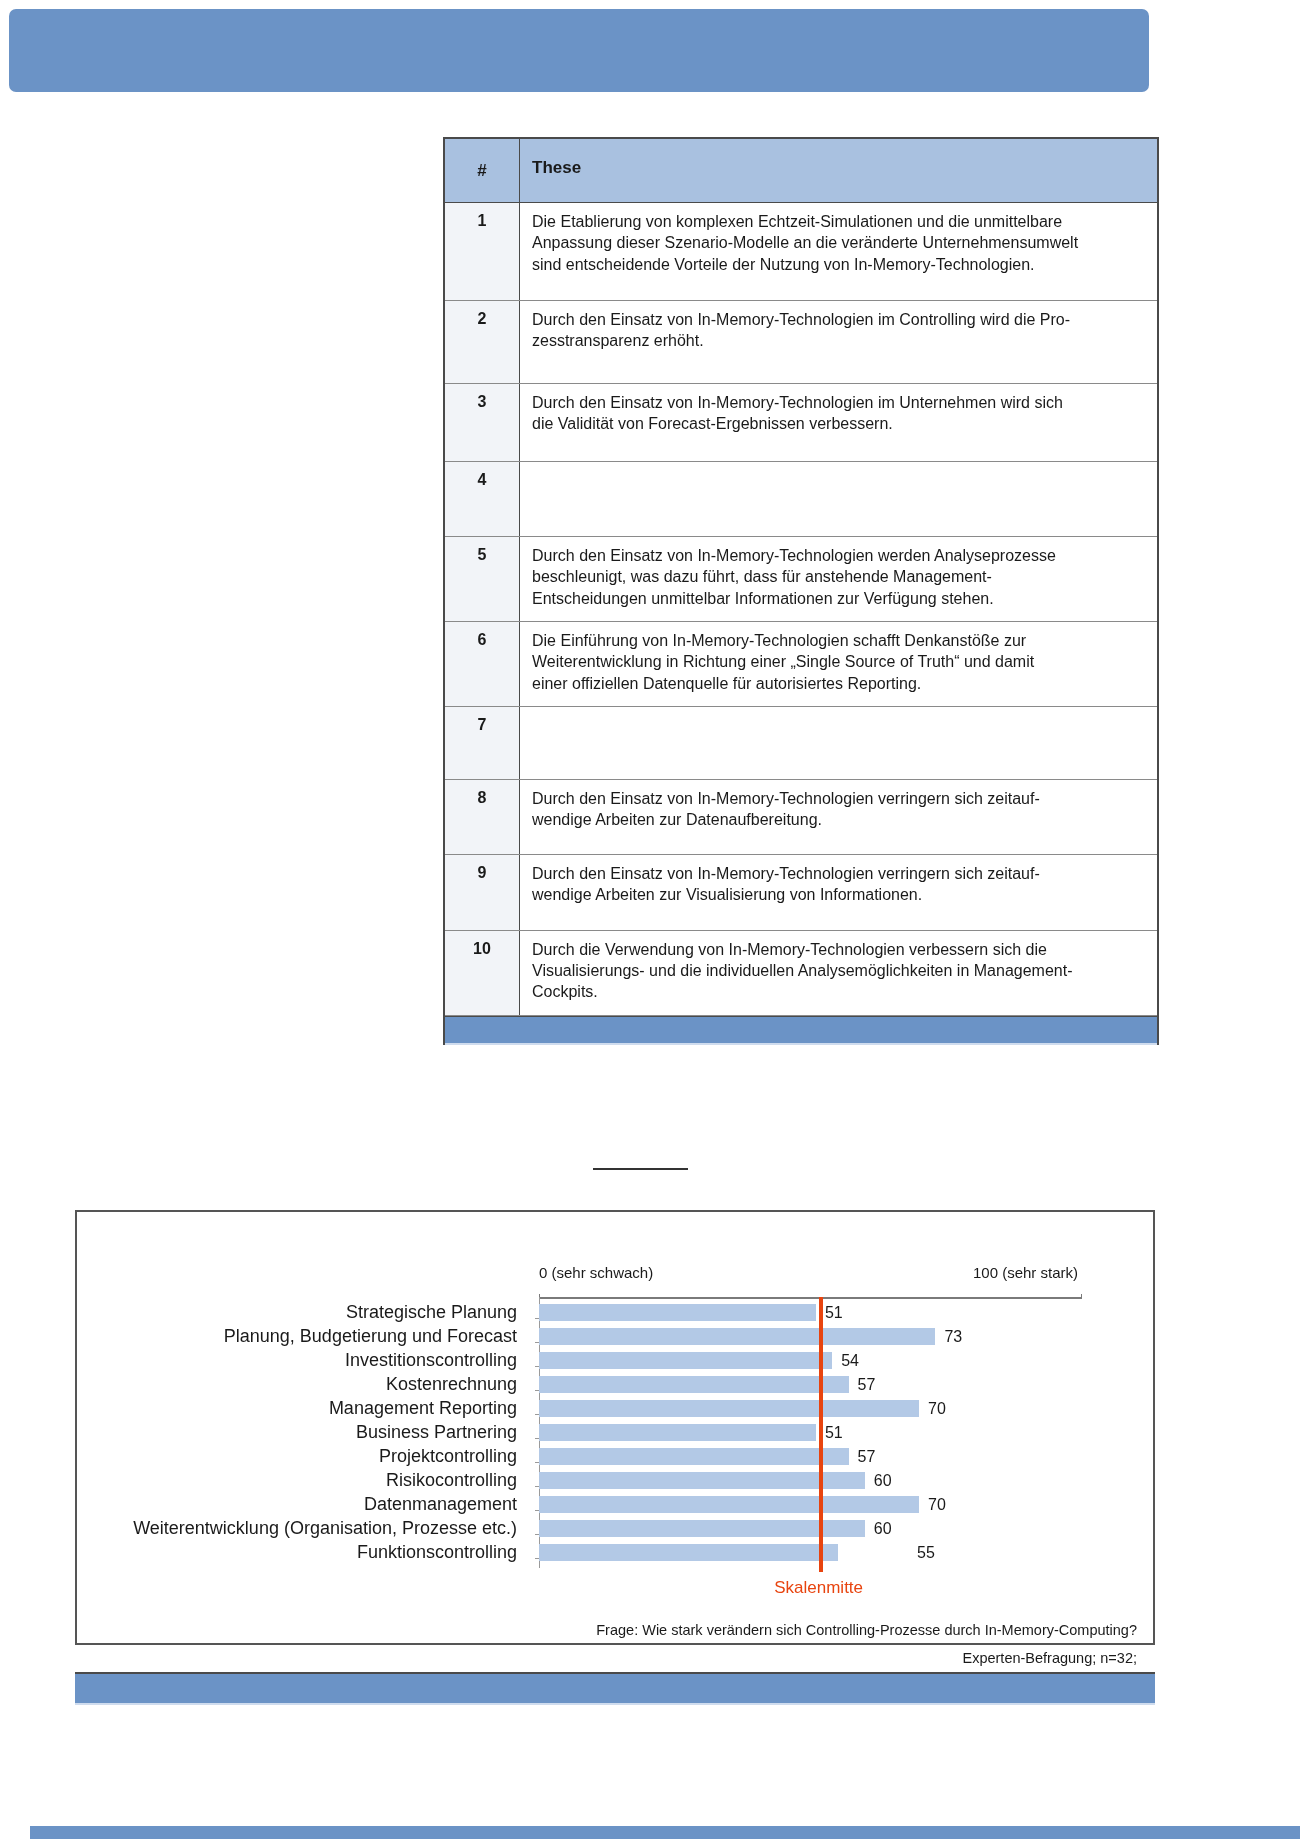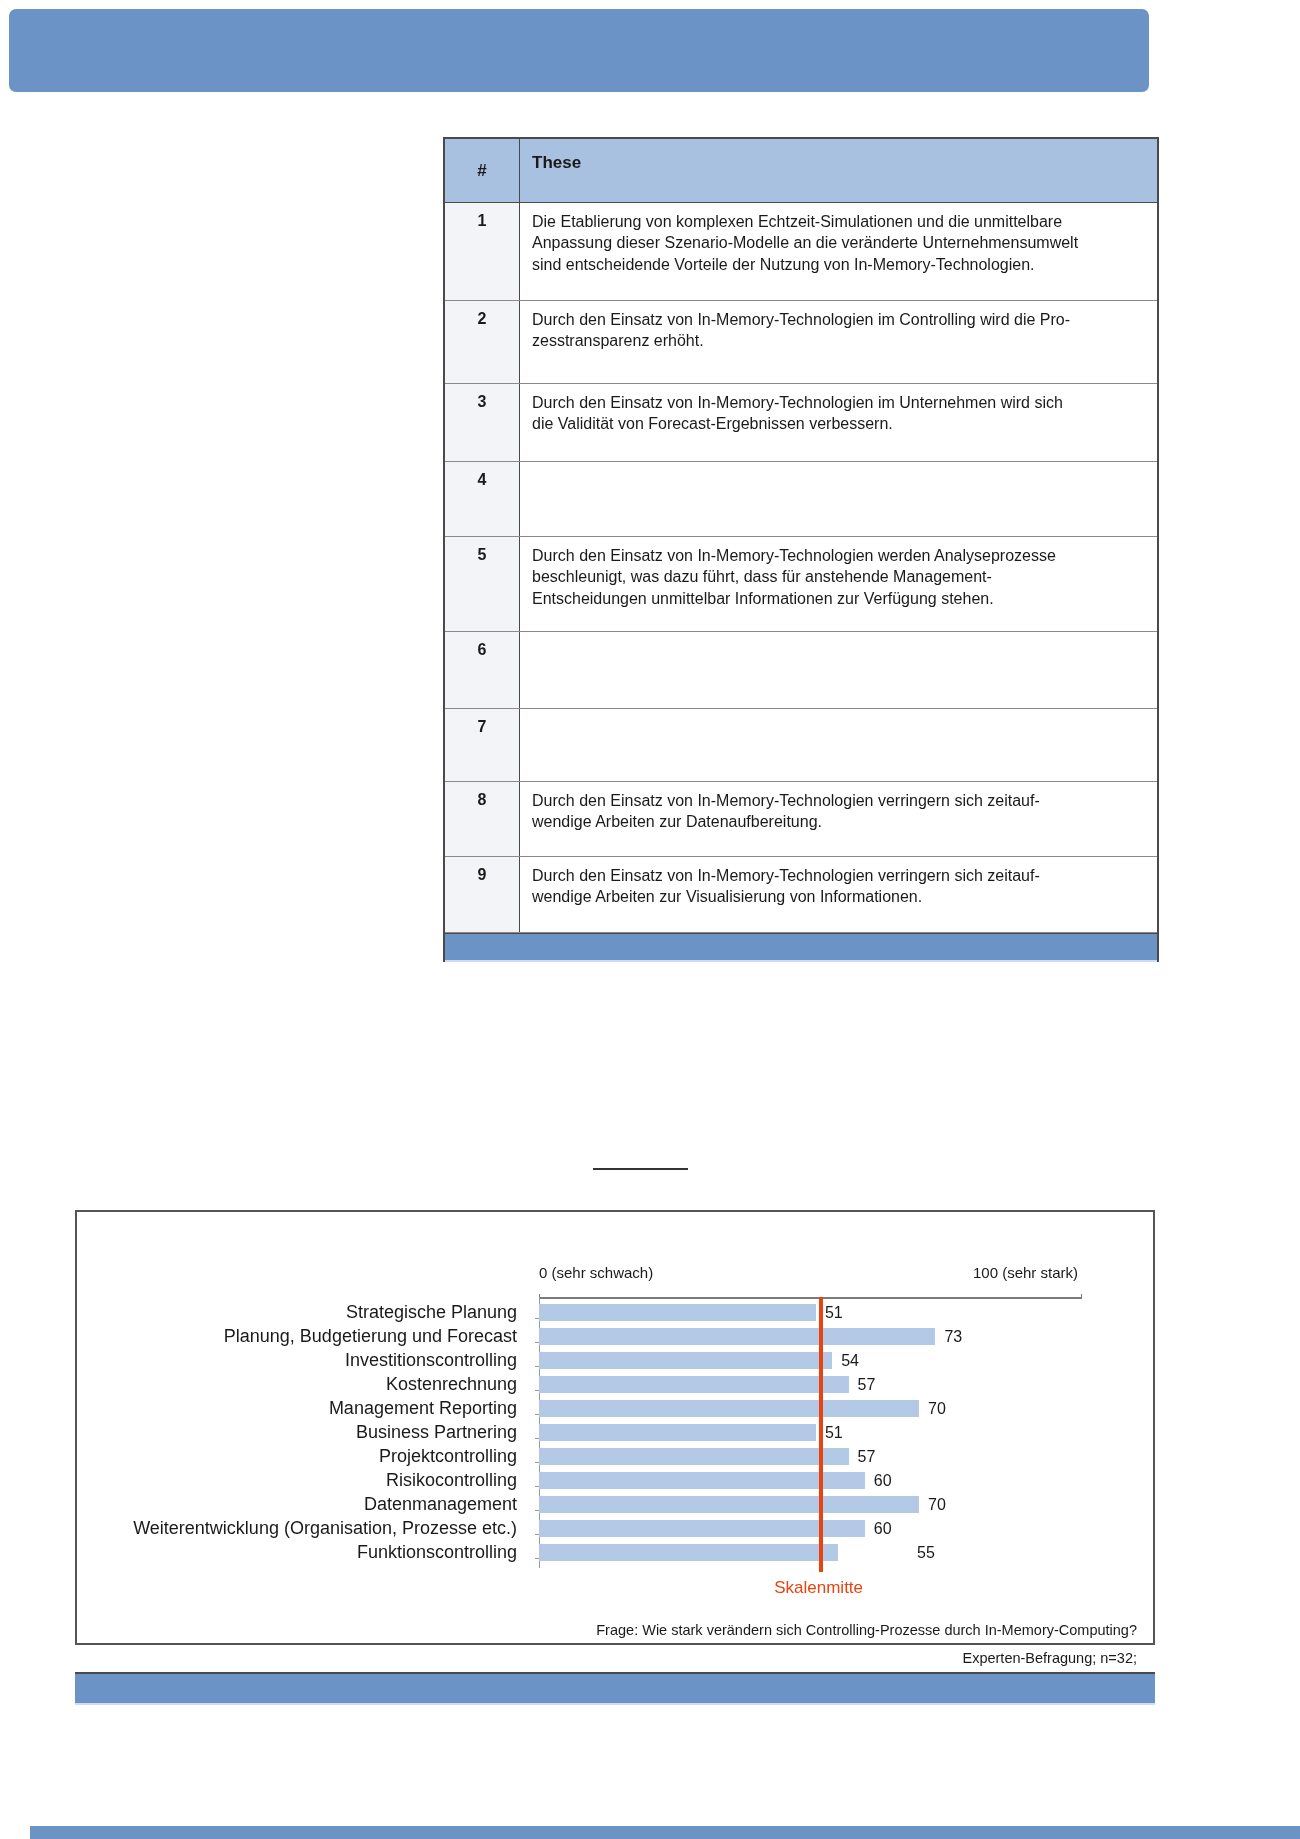"These" .c-text { padding: 8px 10px 22px 12px -> 8px 10px 12px 12px }
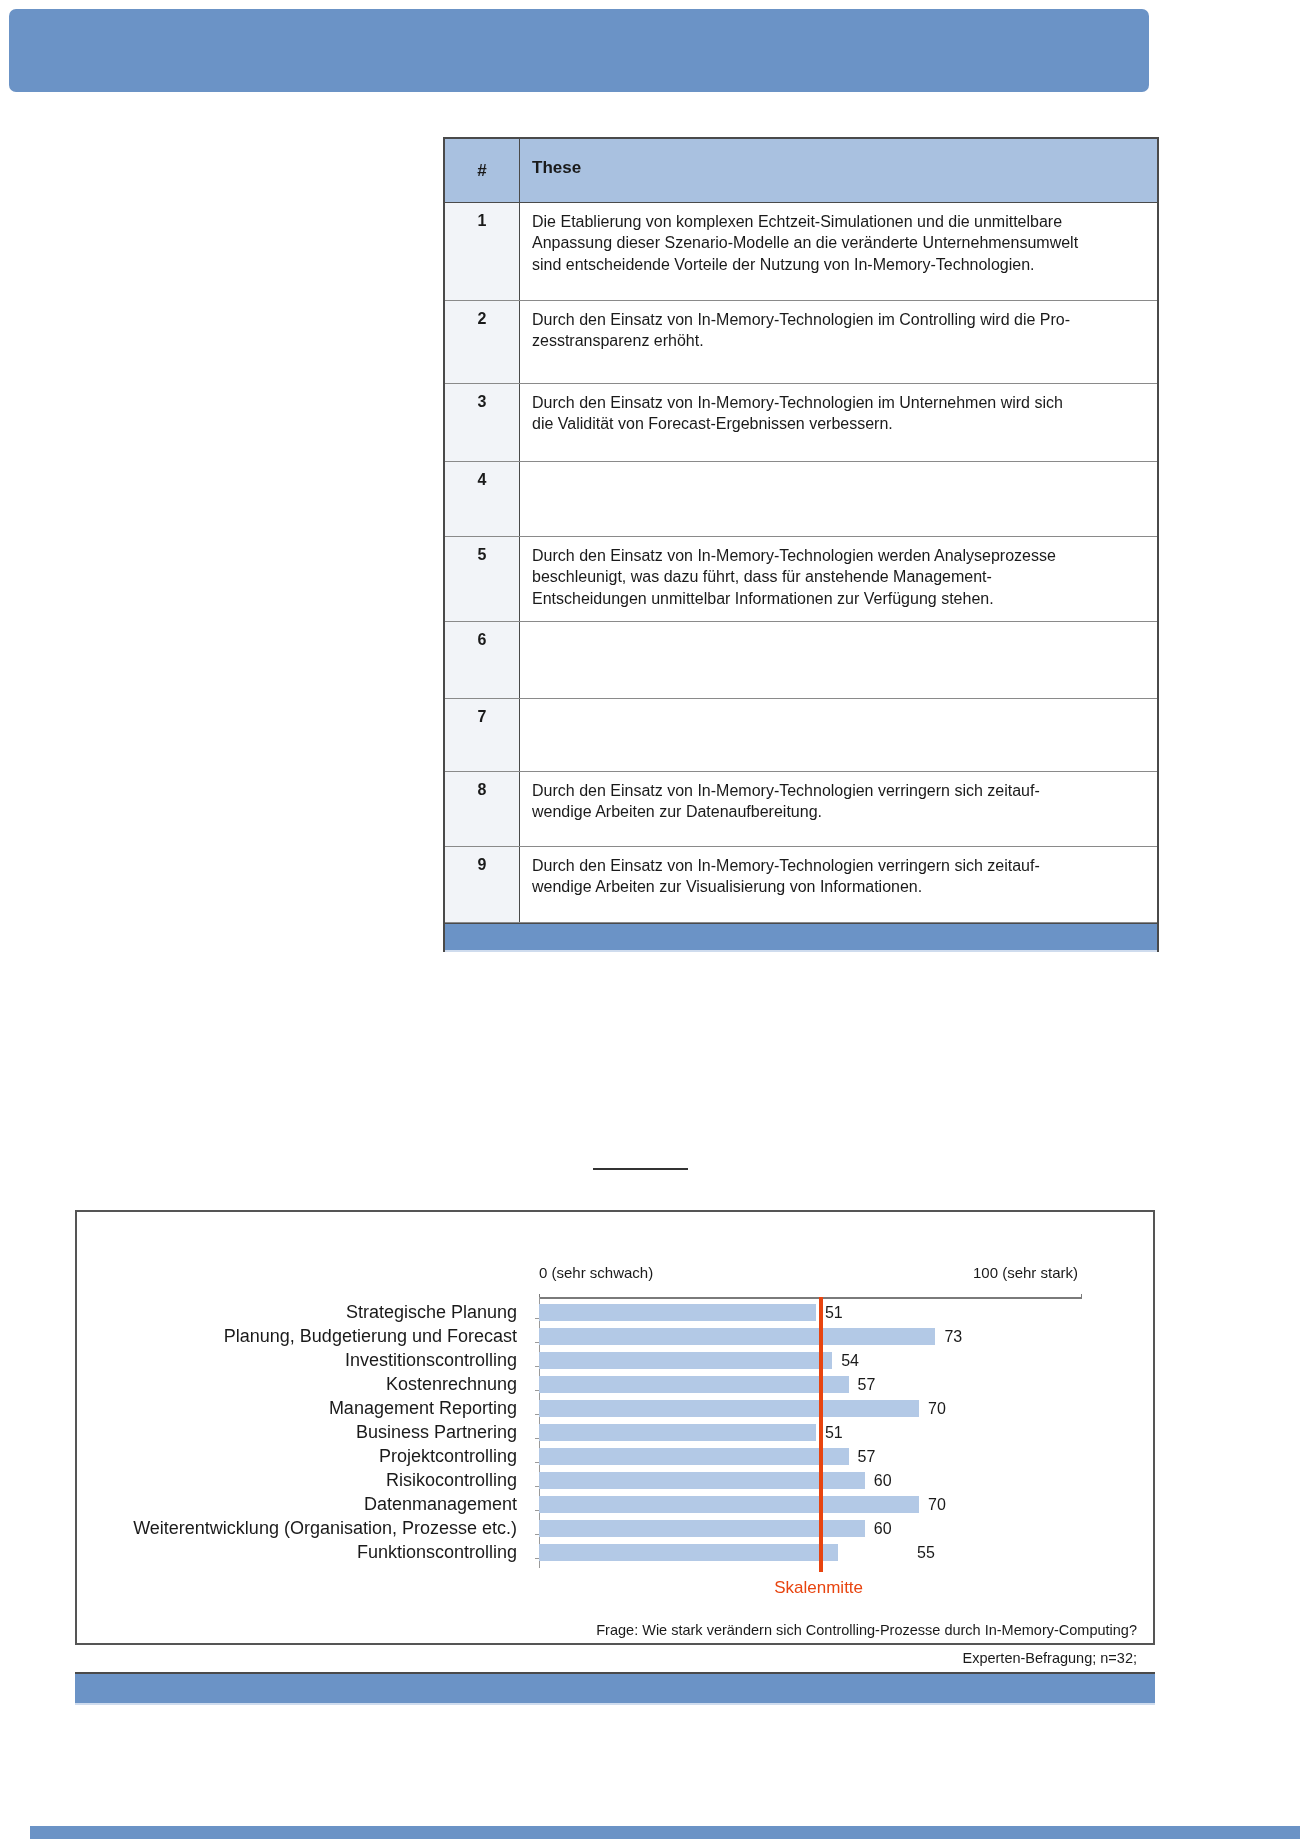"Die Einführung von" div.c-text { html: none -> <div>Die Einführung von In-Memory-Technologien schafft Denkanstöße zur Weiterentwicklung in Richtung einer „Single Source of Truth“ und damit einer offiziellen Datenquelle für autorisiertes Reporting.</div> }
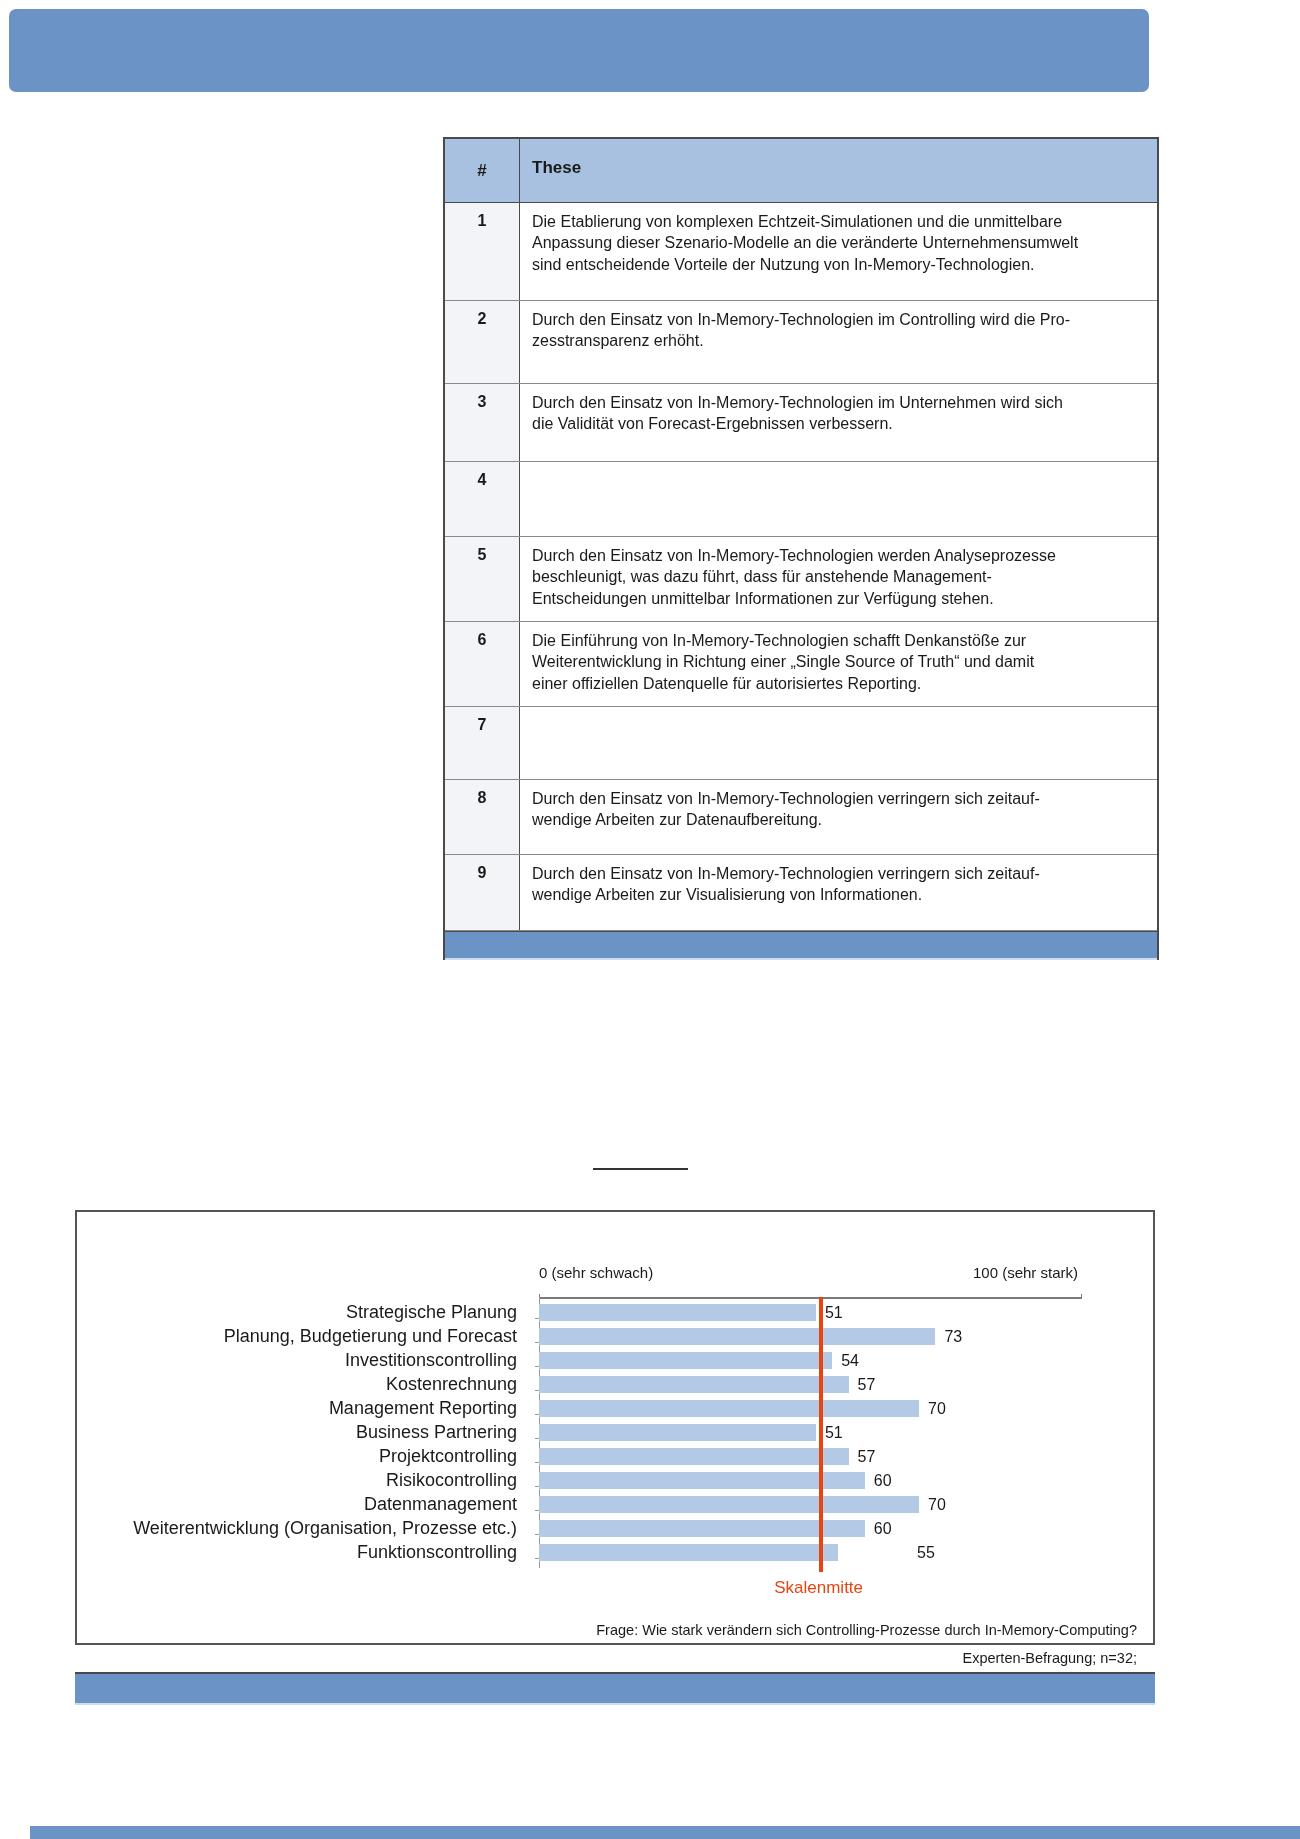"10" div.t-row { html: none -> <div> <div>10</div> <div>Durch die Verwendung von In-Memory-Technologien verbessern sich die Visualisierungs- und die individuellen Analysemöglichkeiten in Management- Cockpits.</div> </div> }
